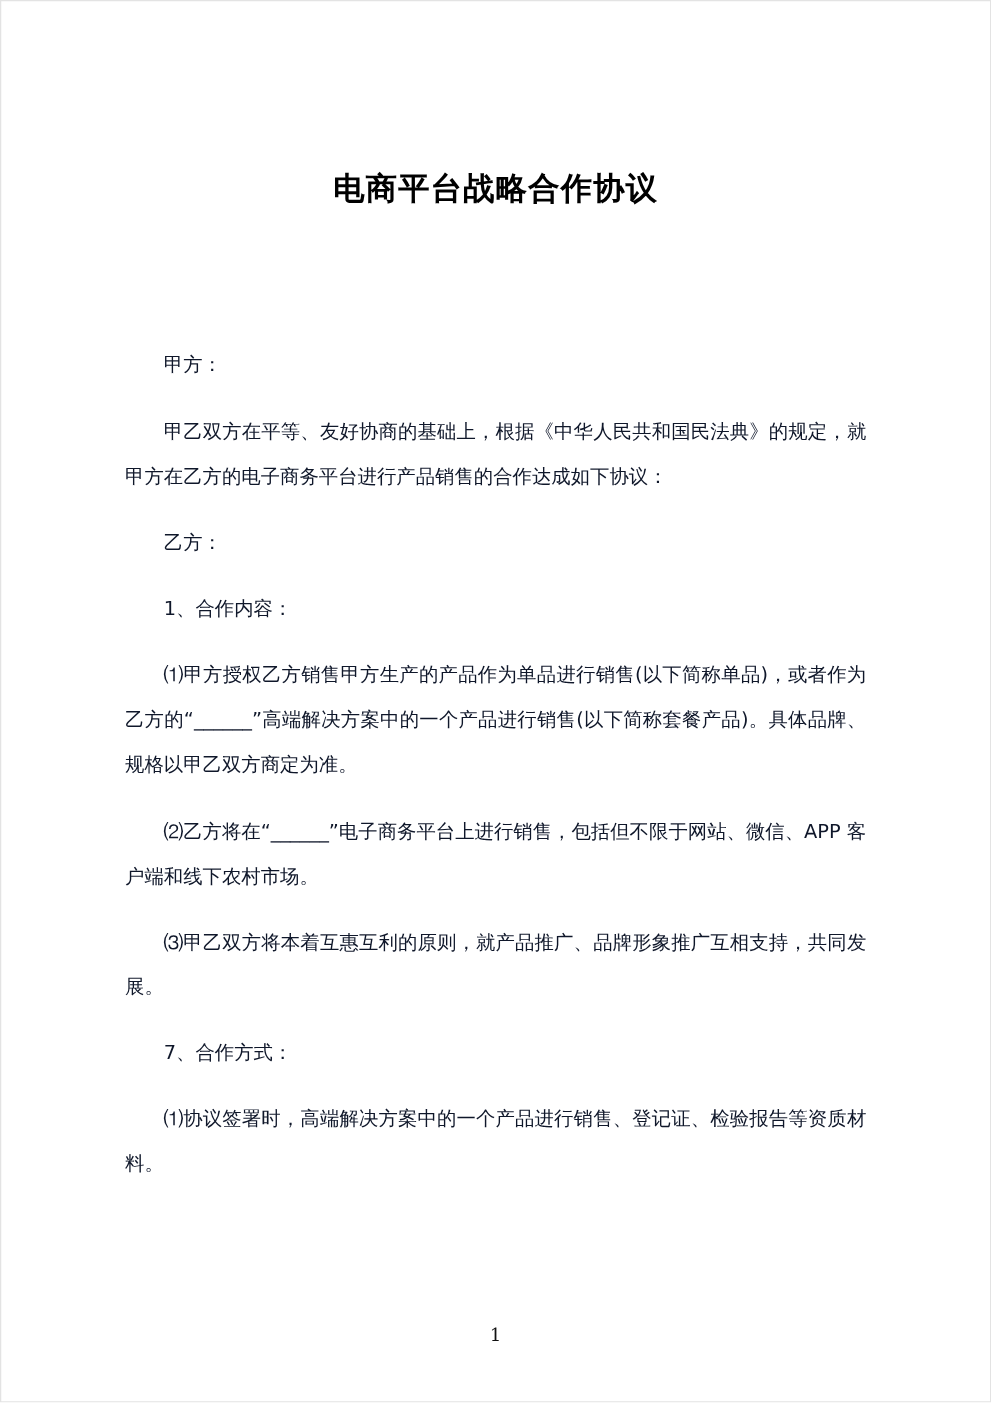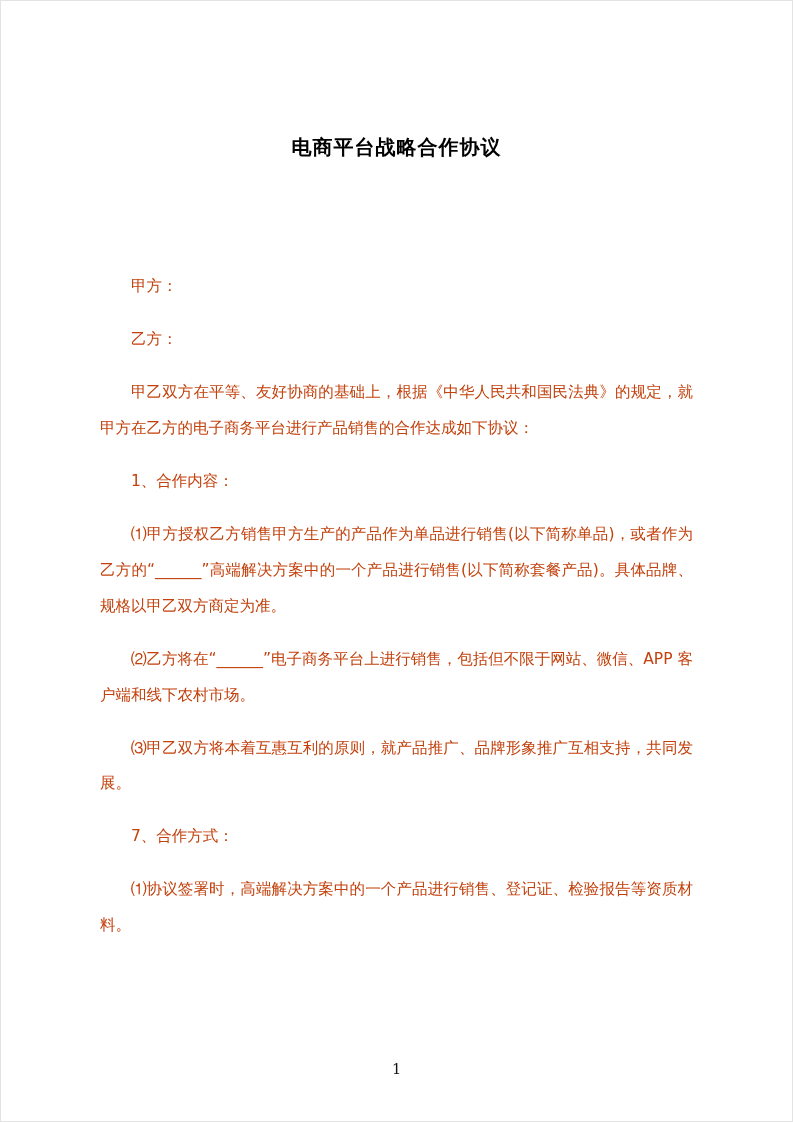"电商平台战略合作协议" .doc-title { font-size: 20px -> 25px }
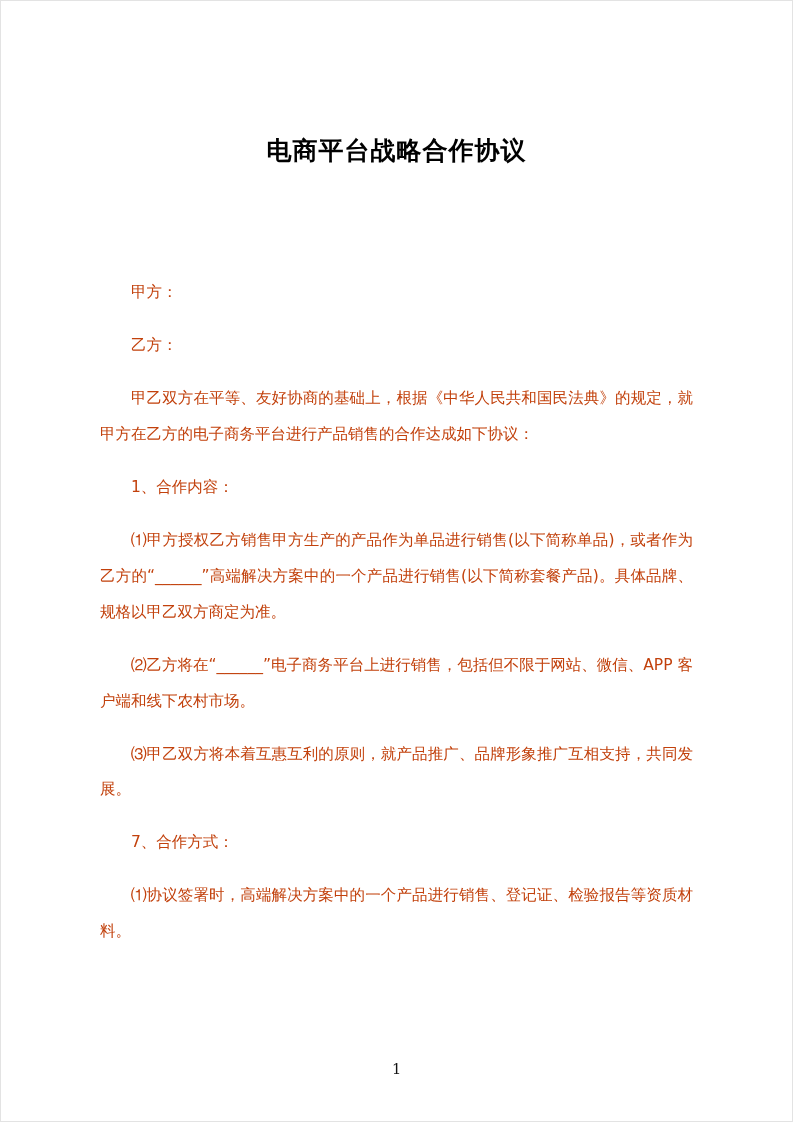"甲方：" .para { color: #c2410c -> #0f172a }
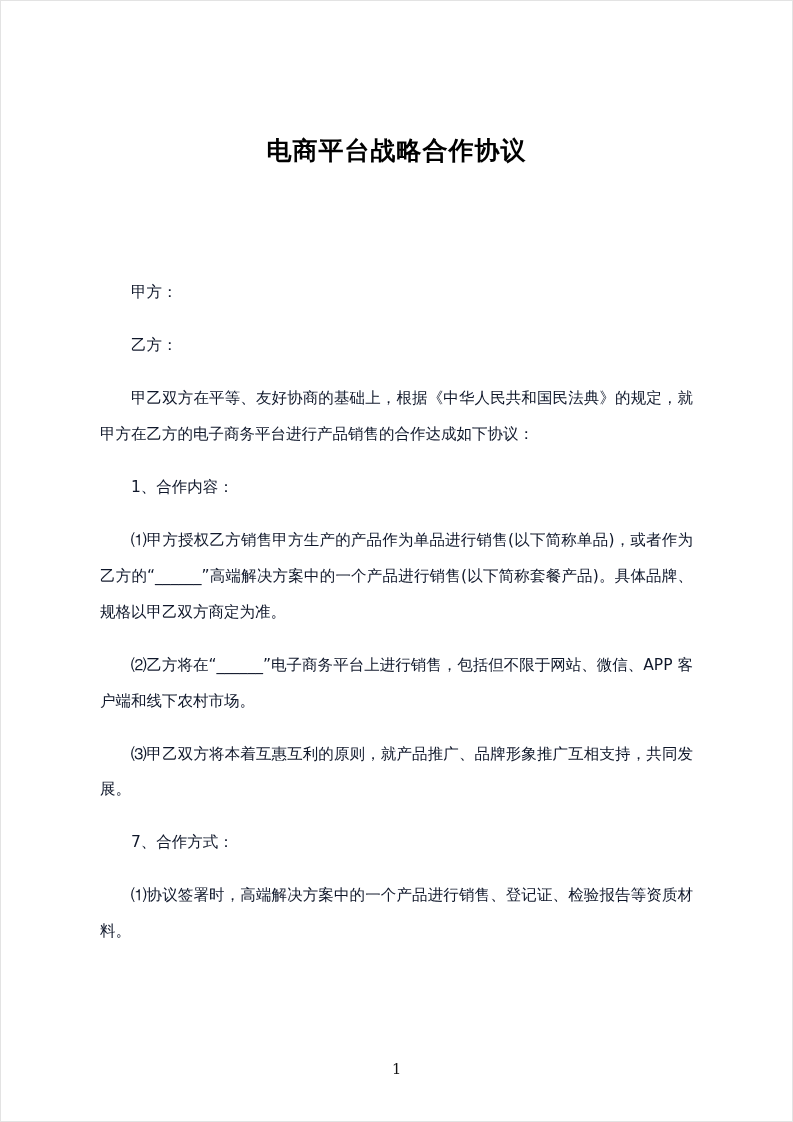"乙方：" p.para { order: before "甲乙双方在平等、友好协商的基础上，根据《中华人民共和国民法典》的规定，就甲方在乙" -> after "甲乙双方在平等、友好协商的基础上，根据《中华人民共和国民法典》的规定，就甲方在乙" }
